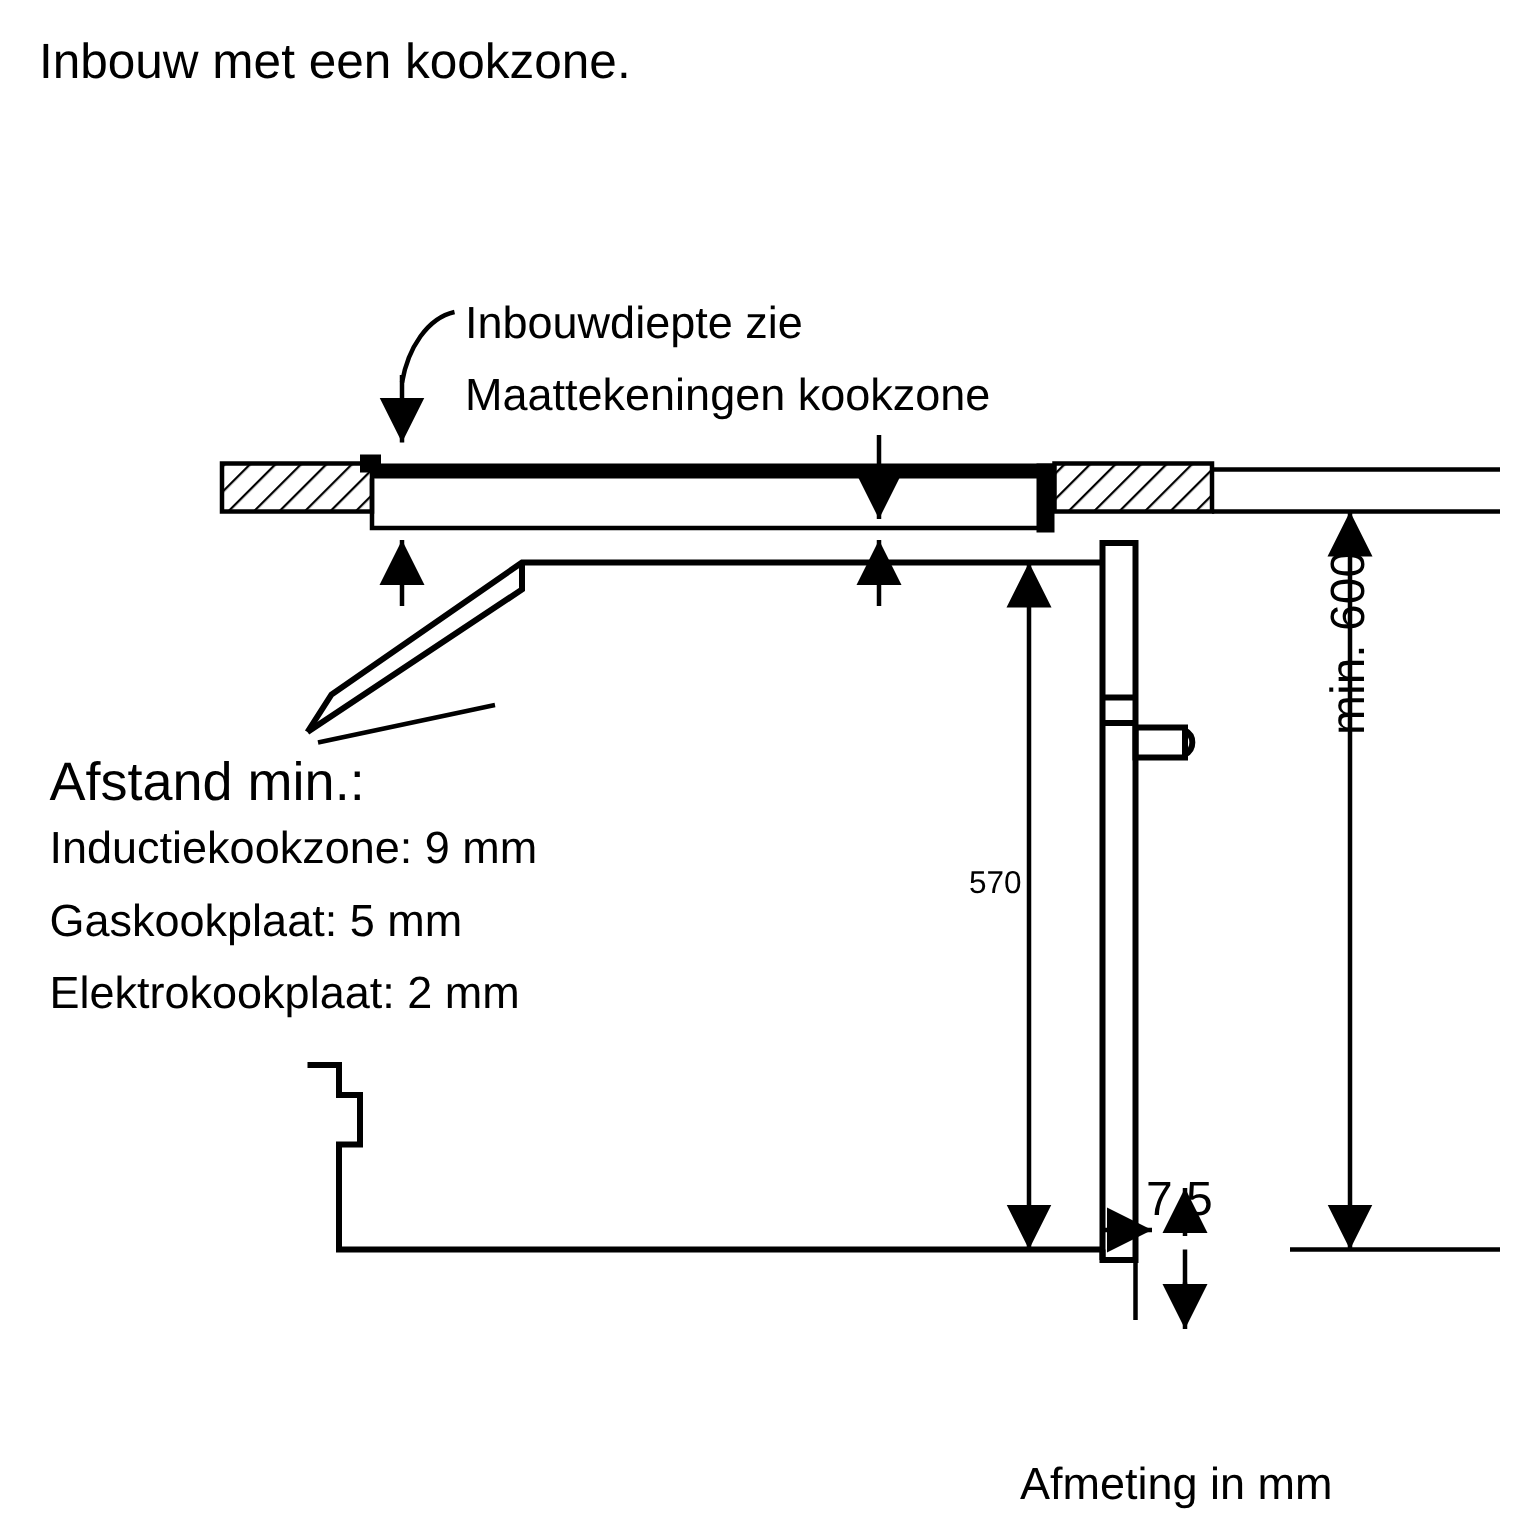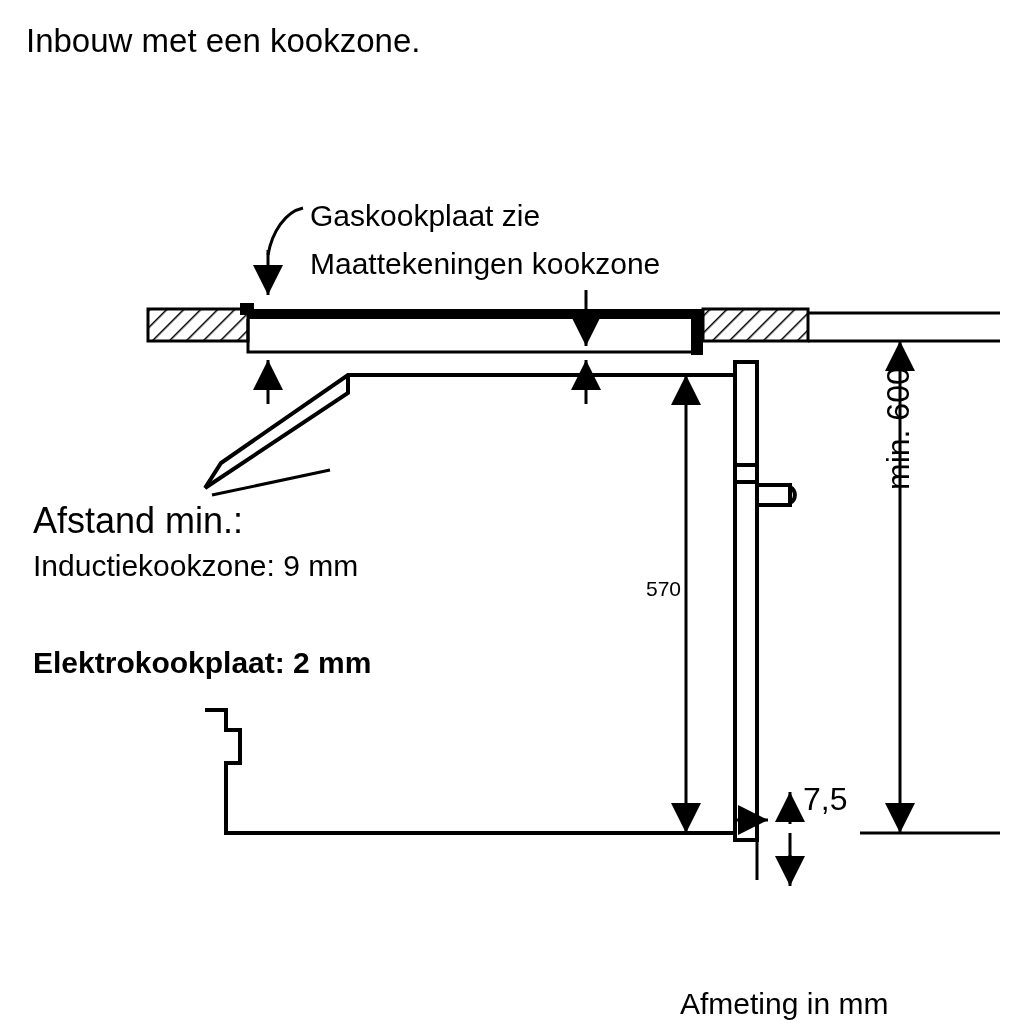"Gaskookplaat zie" div.txt { text: Gaskookplaat -> Inbouwdiepte }
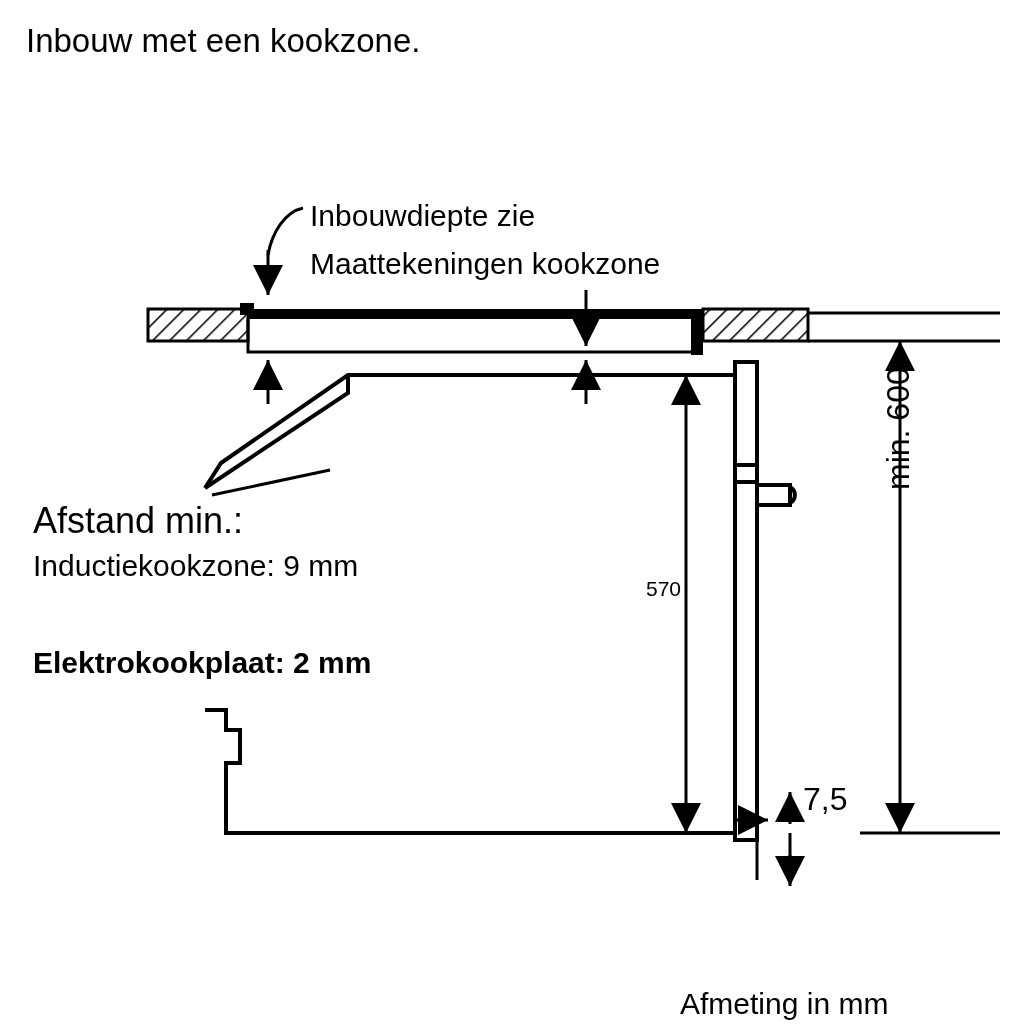"Gaskookplaat: 5 mm" div.txt { html: none -> <div>Gaskookplaat: 5 mm</div> }
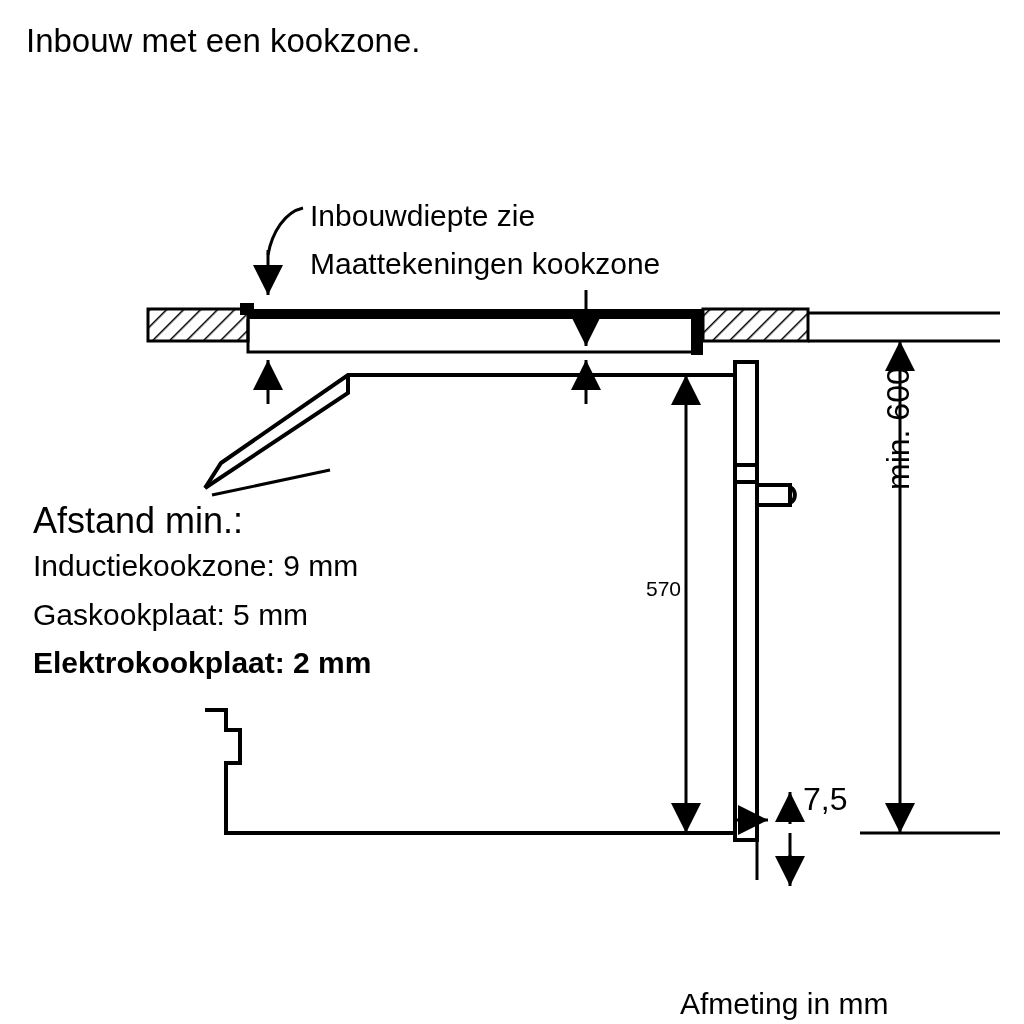"Elektrokookplaat: 2 mm" #dist-l3 { font-weight: bold -> none }
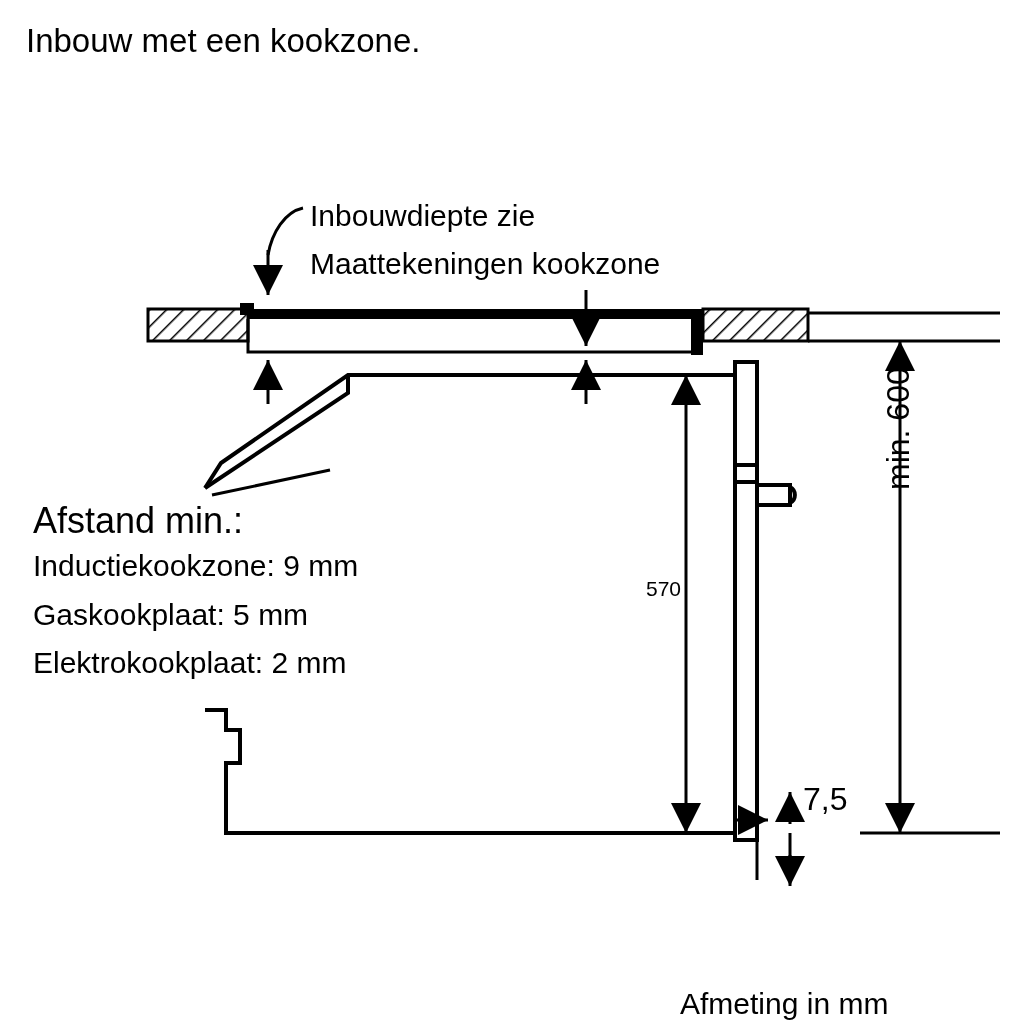"7,5" #dim-75 { left: 803px -> 764px }
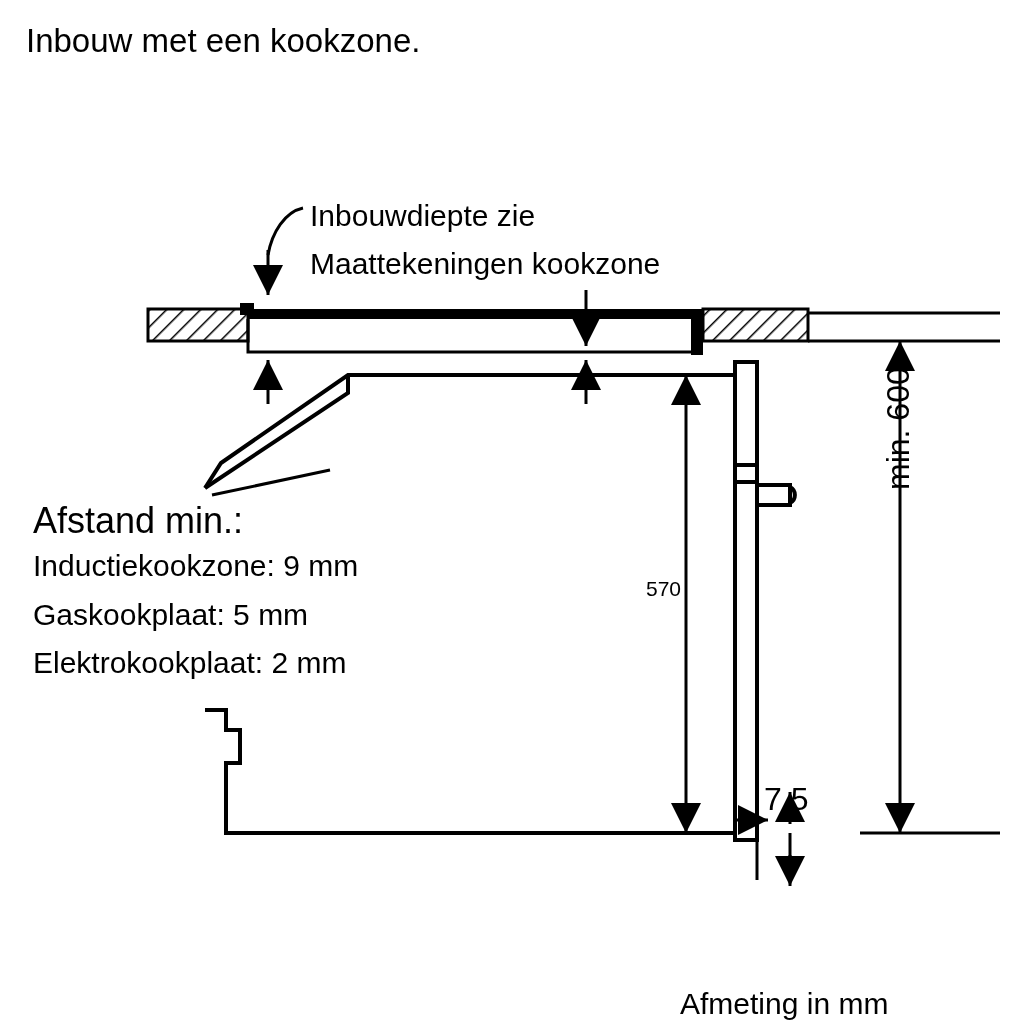"Afmeting in mm" #unit-note { margin-top: 14px -> none }
